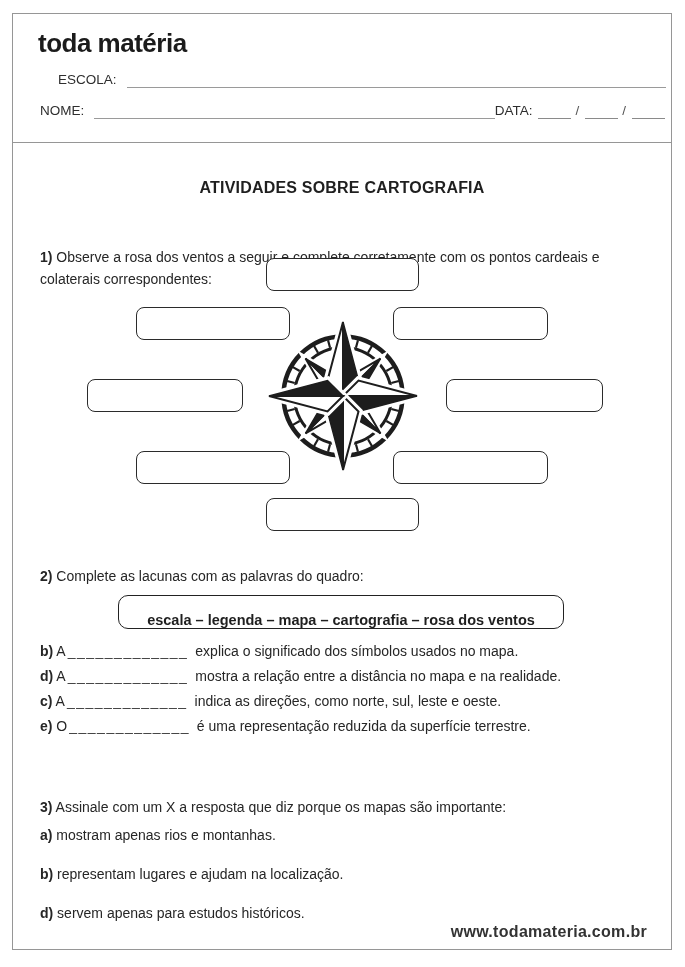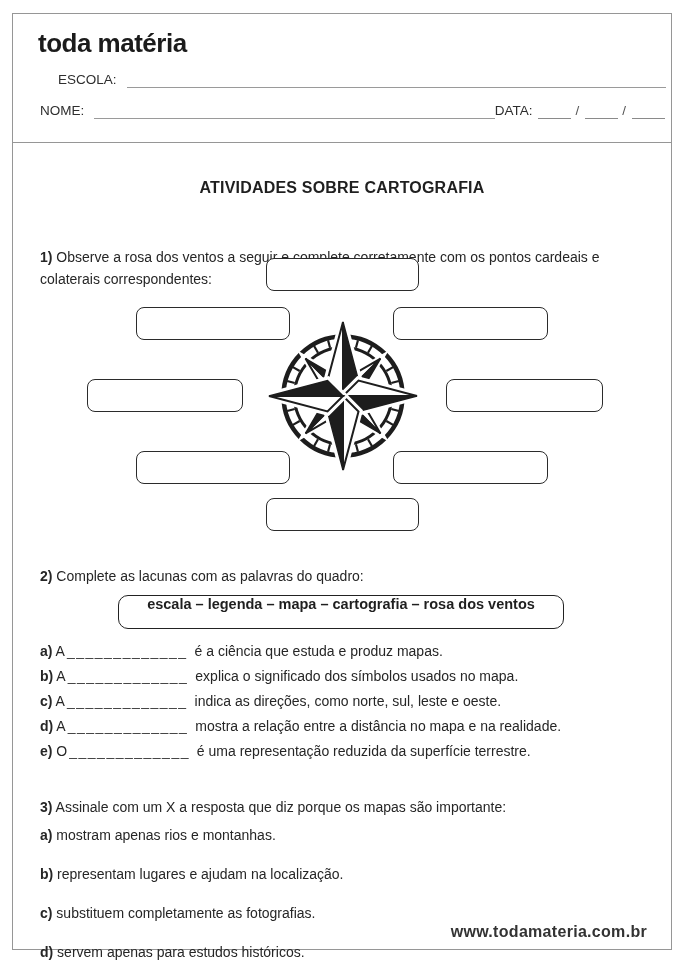"escala – legenda – mapa" .word-bank { align-items: flex-start -> flex-end }
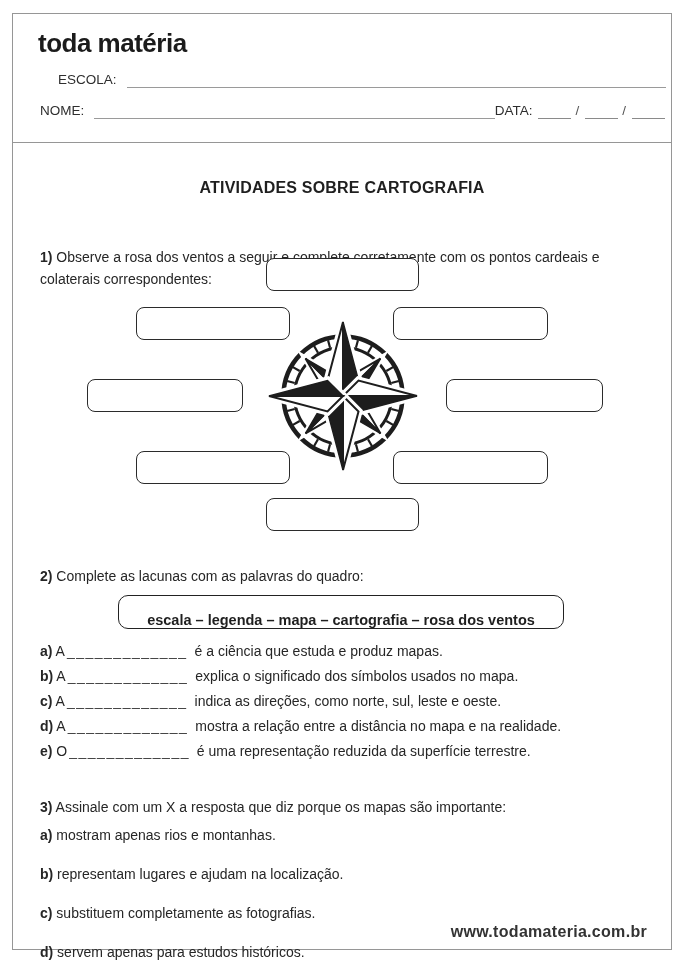"a) A _____________ é a" div.fill-item { html: <div><span>a)</span> <span>A</span><span>_____________</span> <span>é a ciência que estuda e produz mapas.</span></div> -> none }
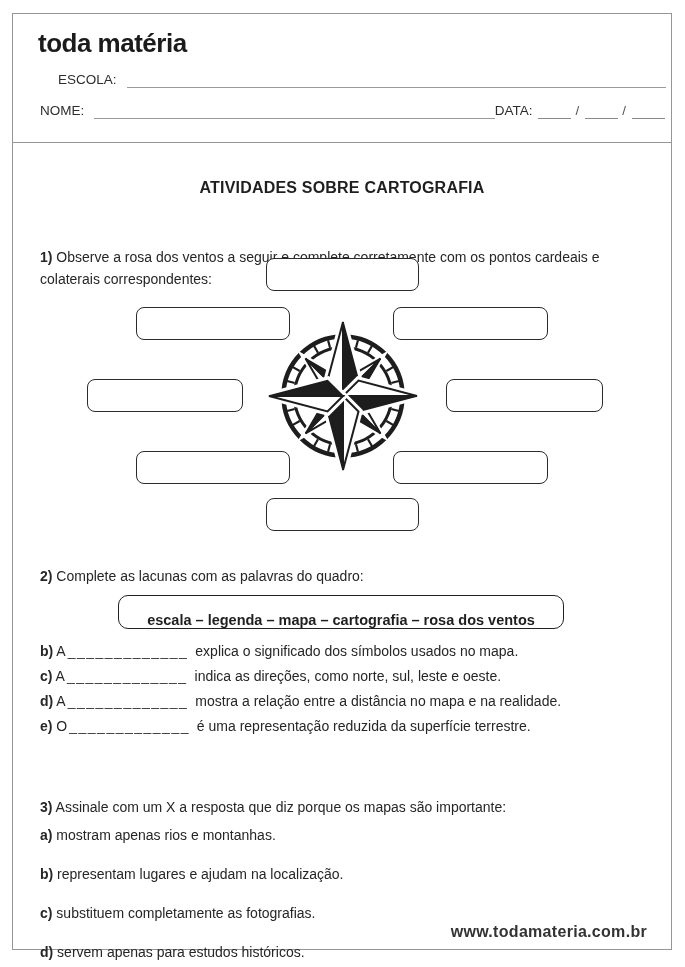"c) A _____________ indica as" div.fill-item { order: before "d) A _____________ mostra a" -> after "d) A _____________ mostra a" }
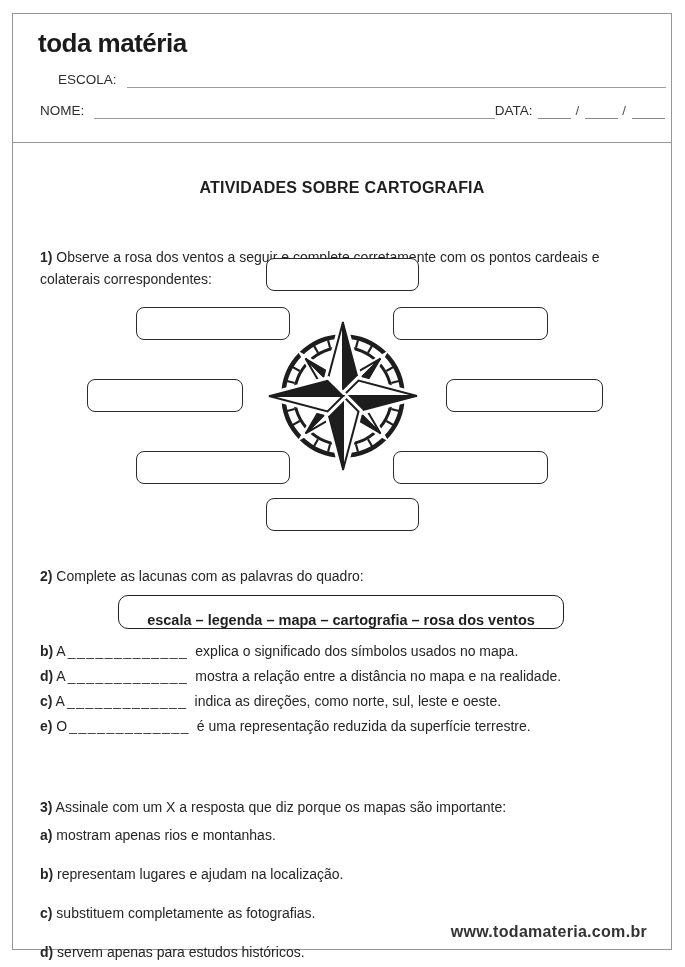"c) substituem completamente as" div.option-item { html: <div><span>c)</span> <span>substituem completamente as fotografias.</span></div> -> none }
